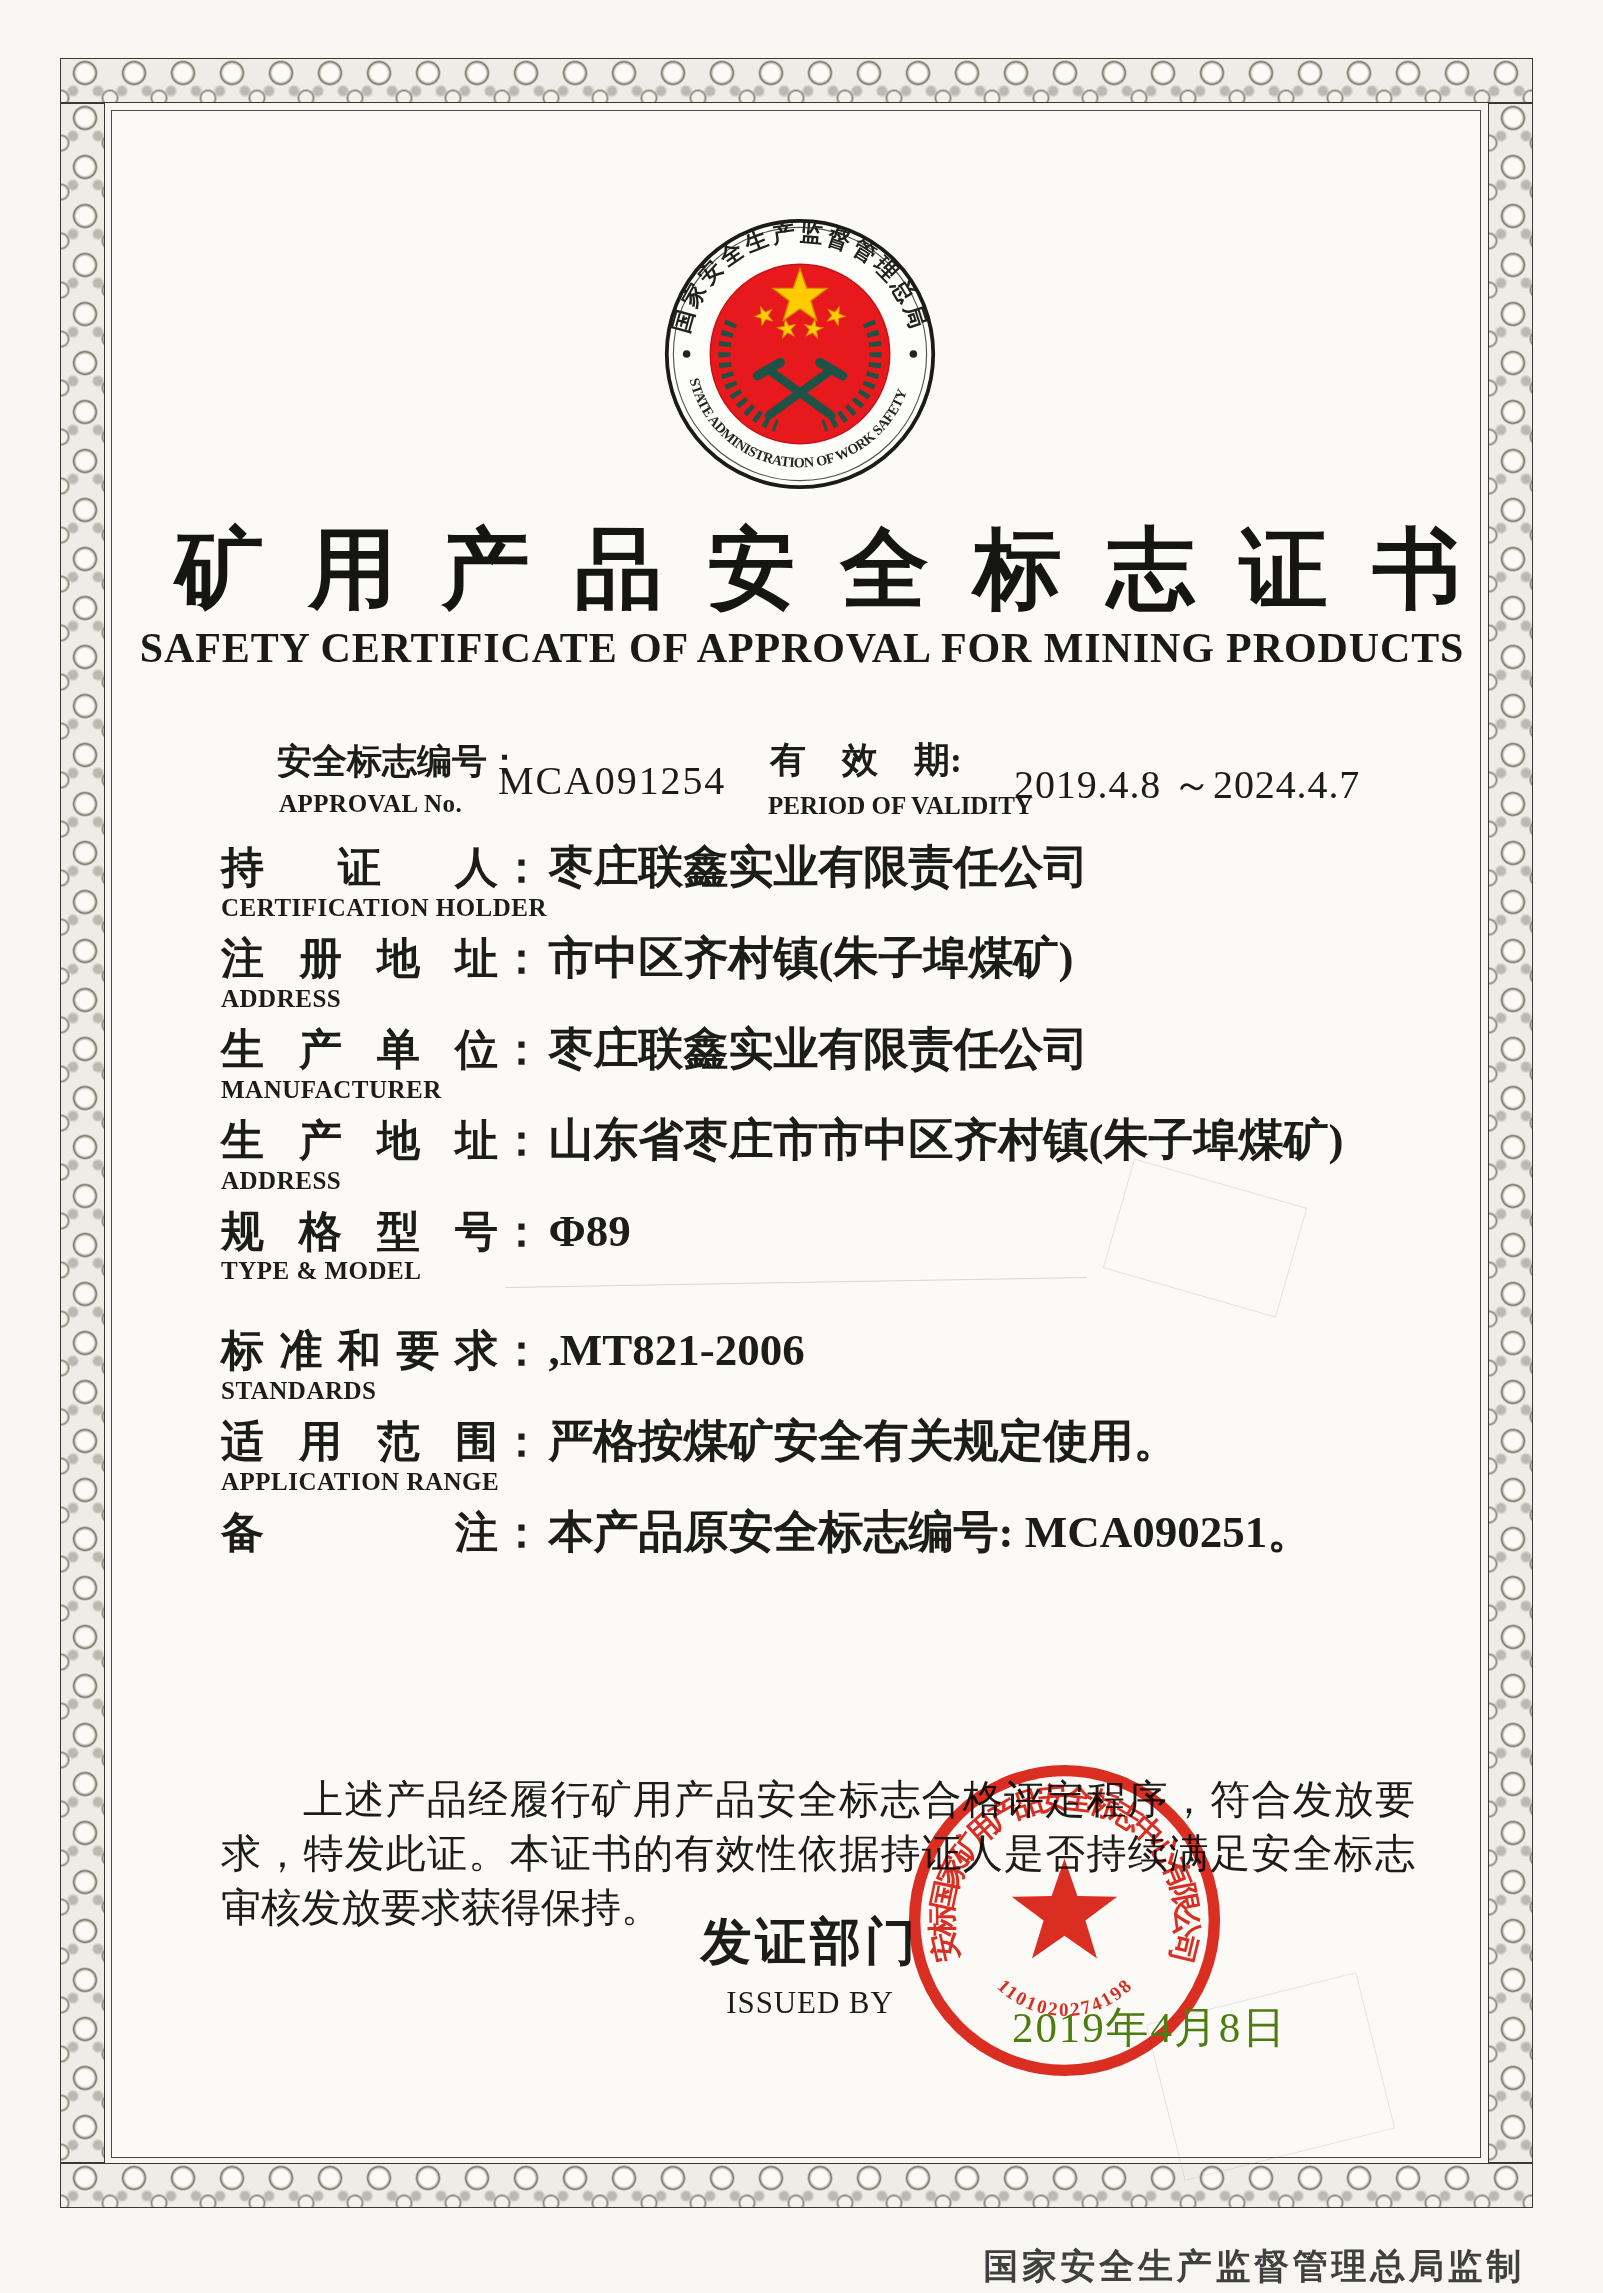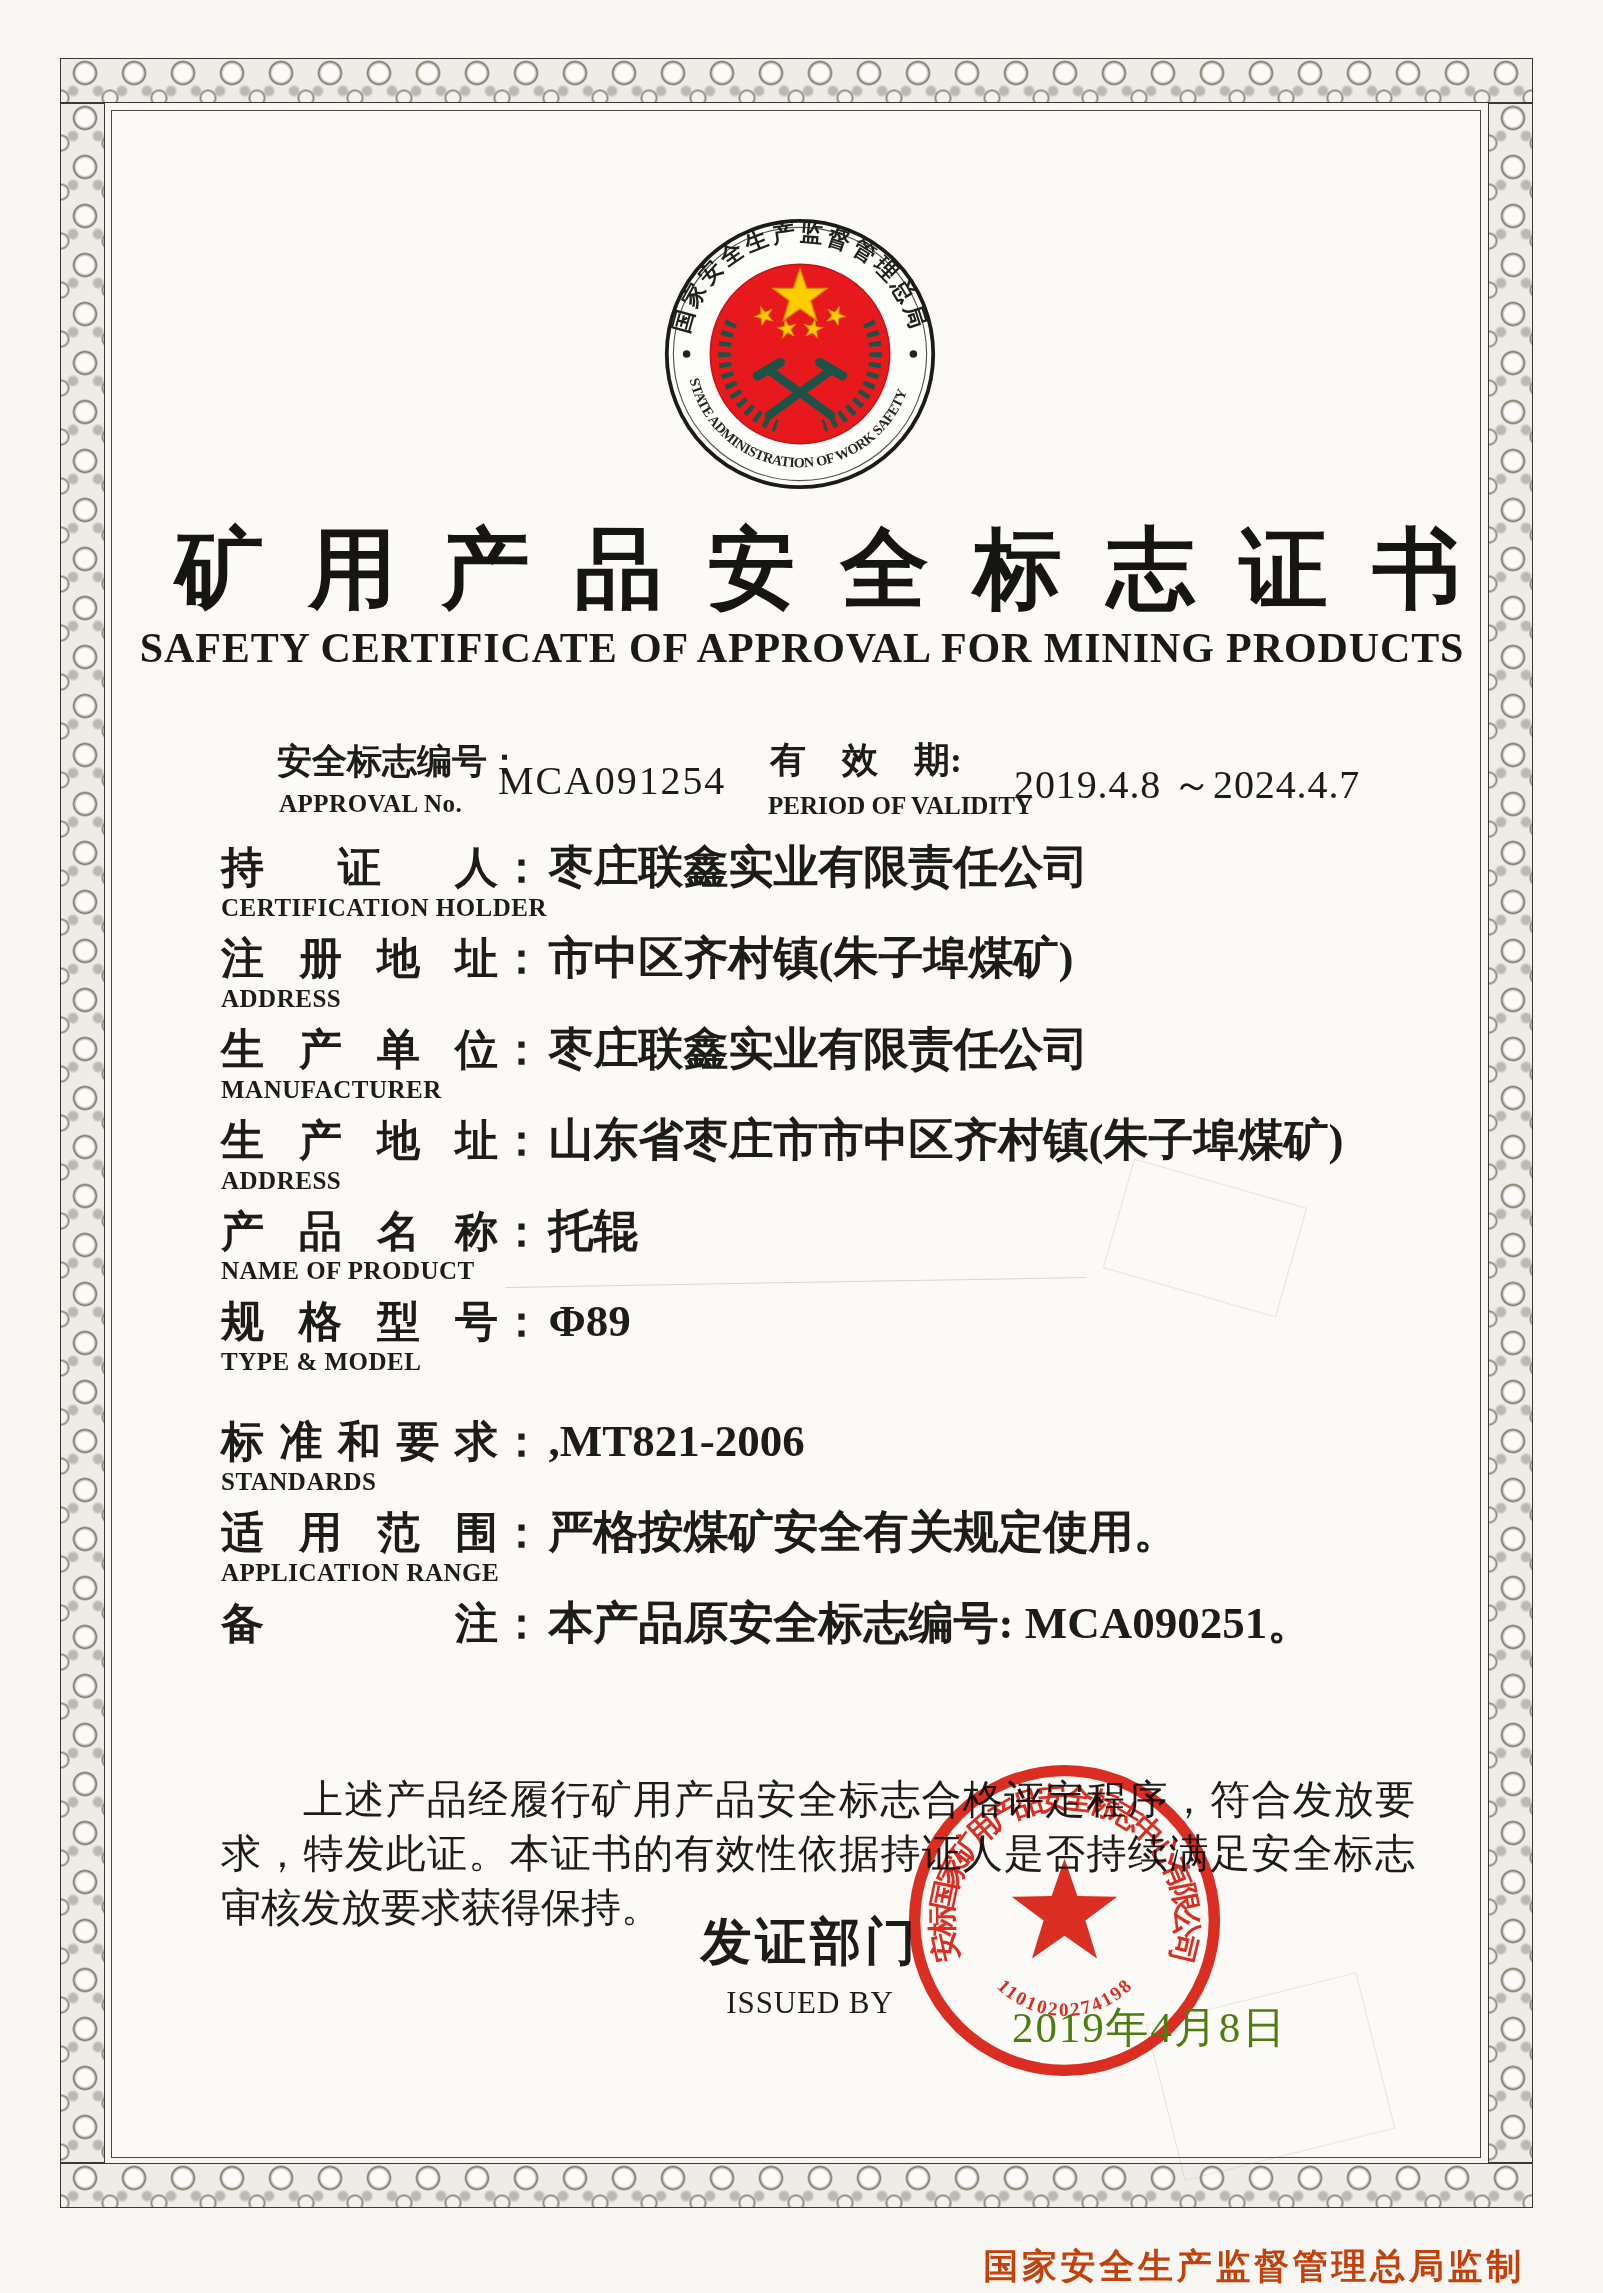"产品名称：托辊" div.field-row { html: <div> <div> <span>产品名称</span><span>：</span><span>托辊</span> </div> <div>NAME OF PRODUCT</div> </div> -> none }
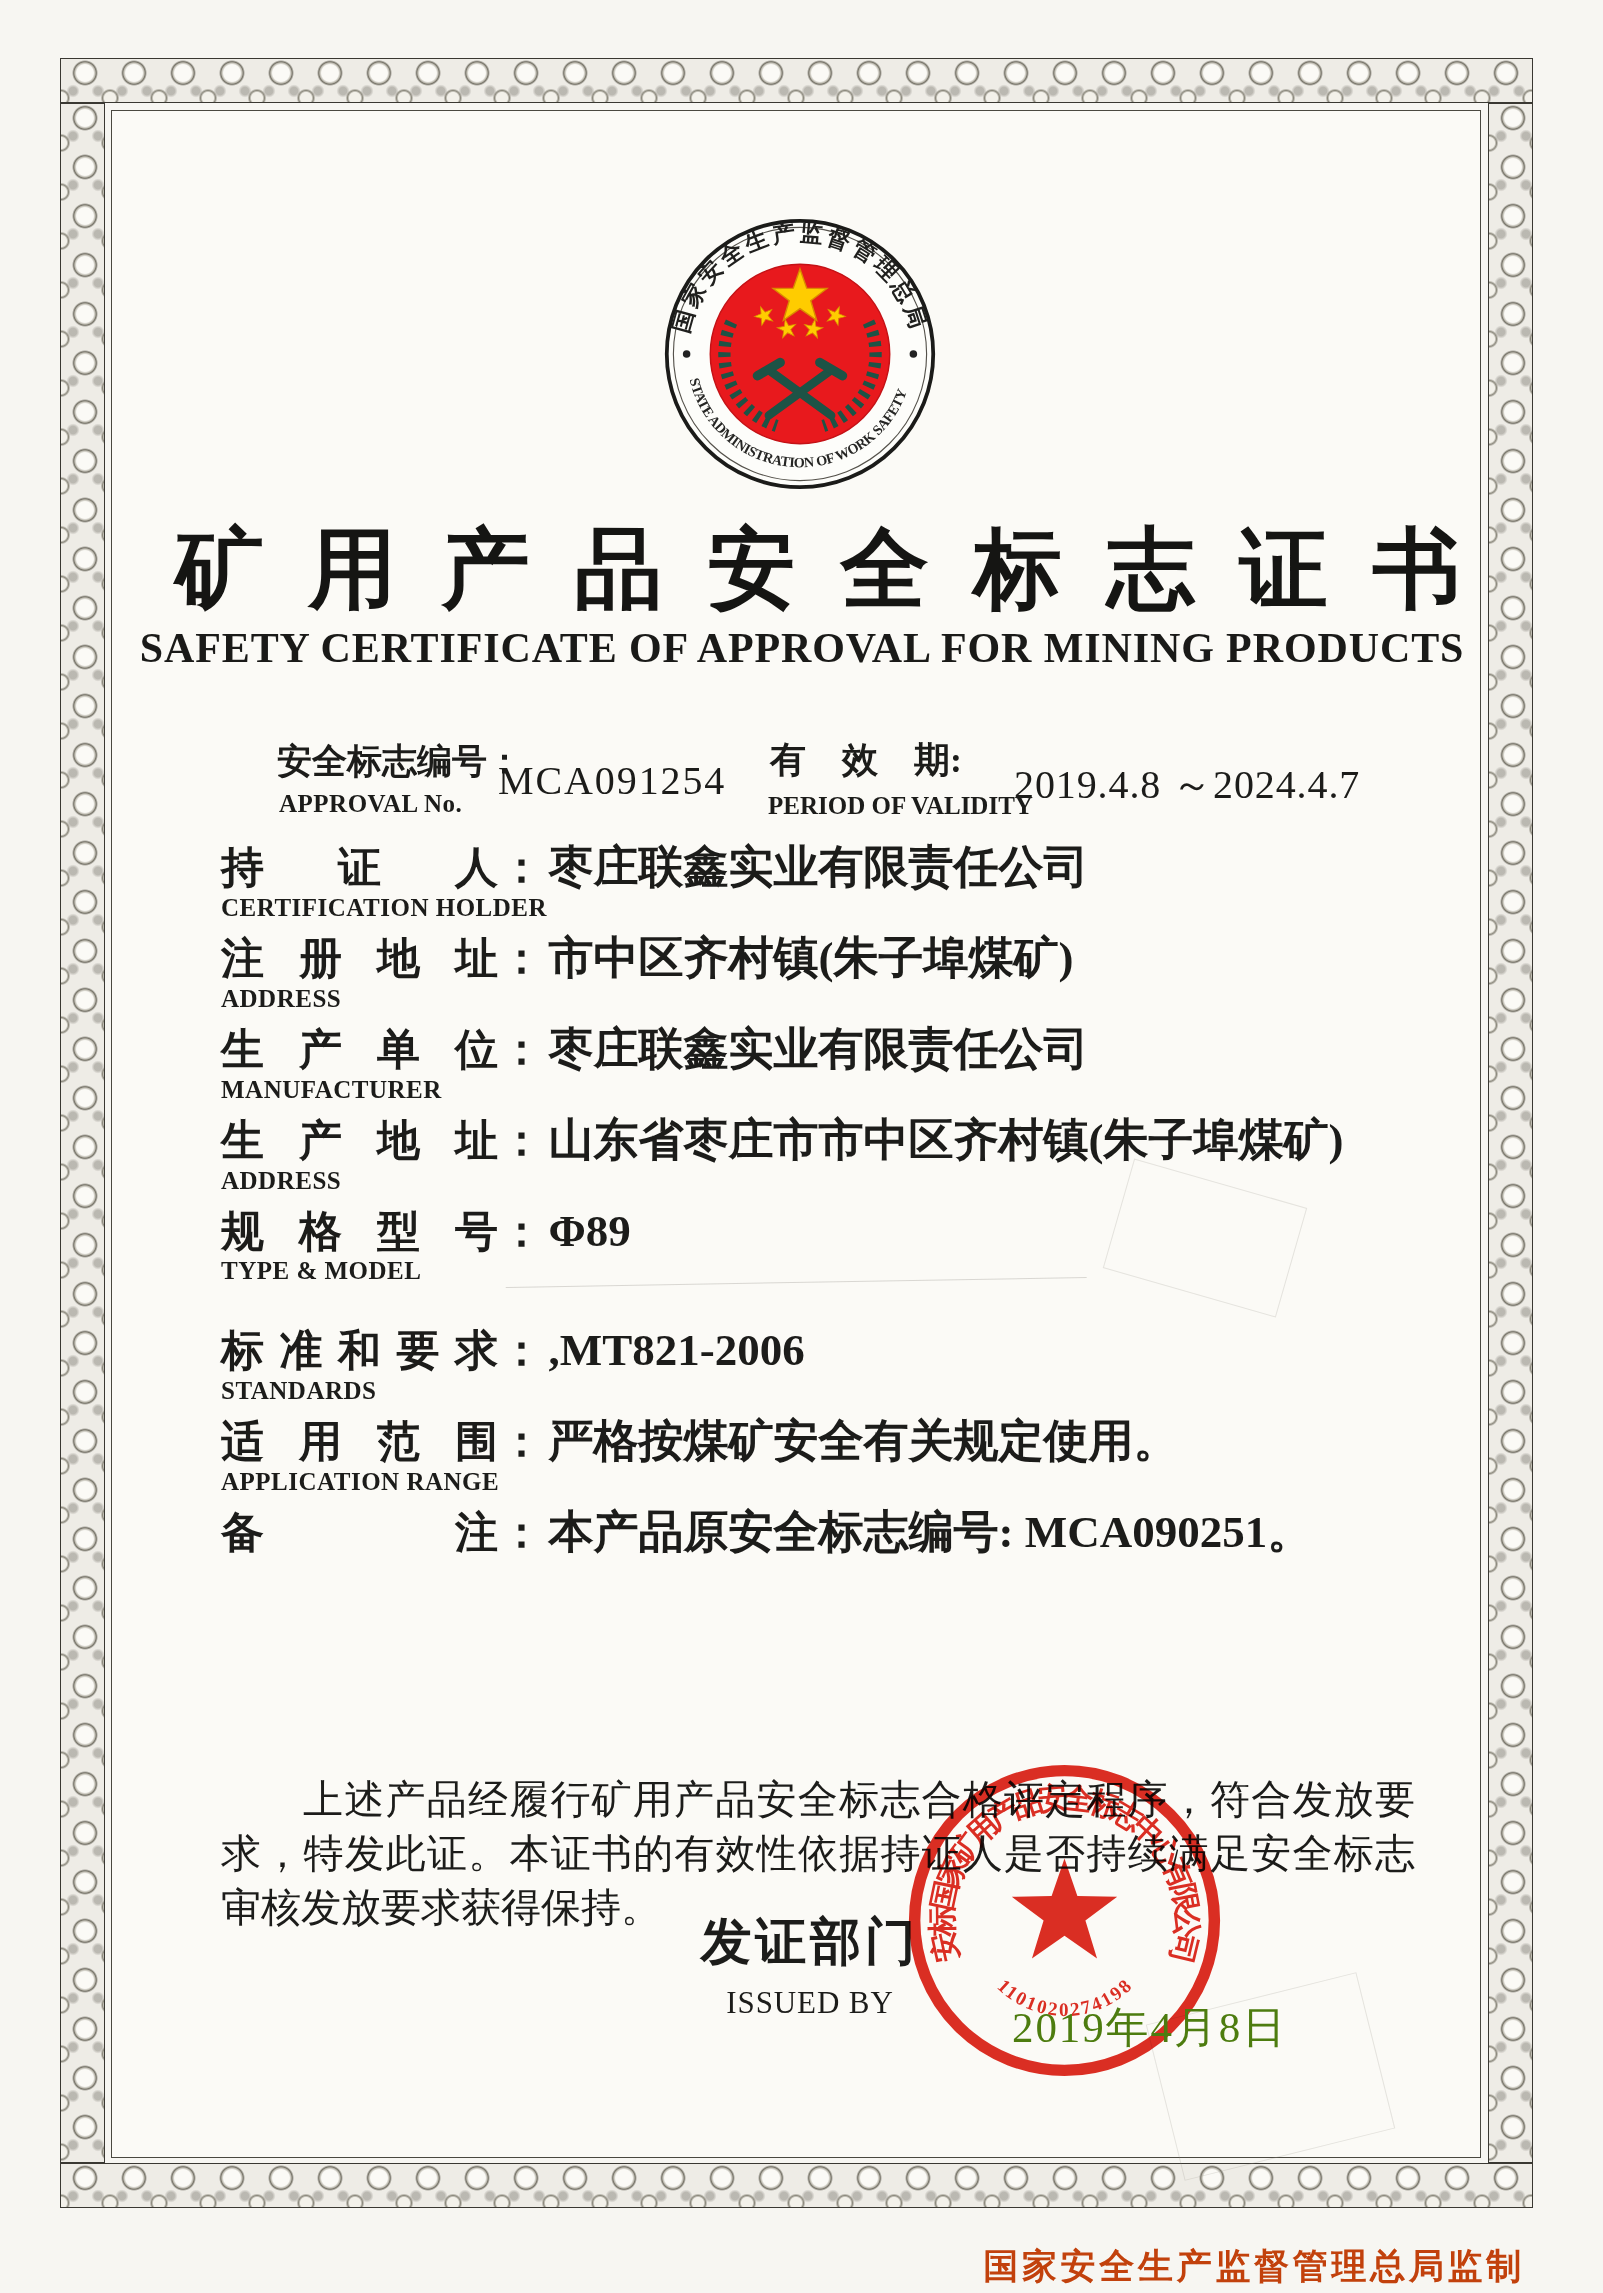"国家安全生产监督管理总局监制" .footer { color: #c2410c -> #404040 }
